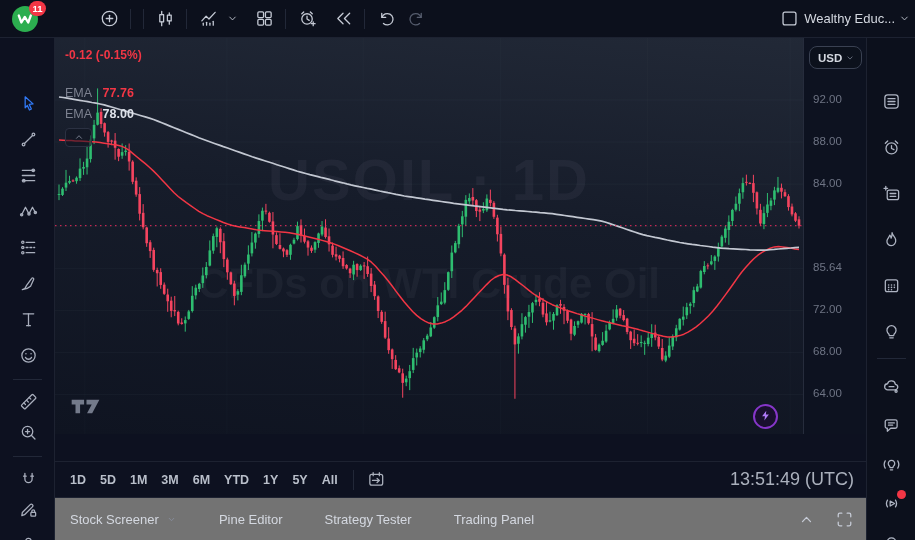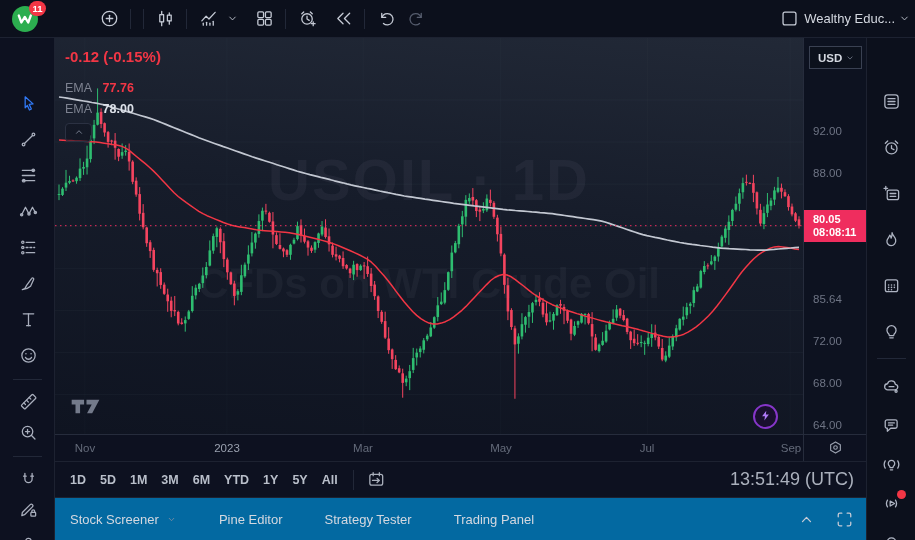"-0.12 (-0.15%)" .lg-change { font-size: 15px -> 12px; margin-bottom: 16px -> 24px }
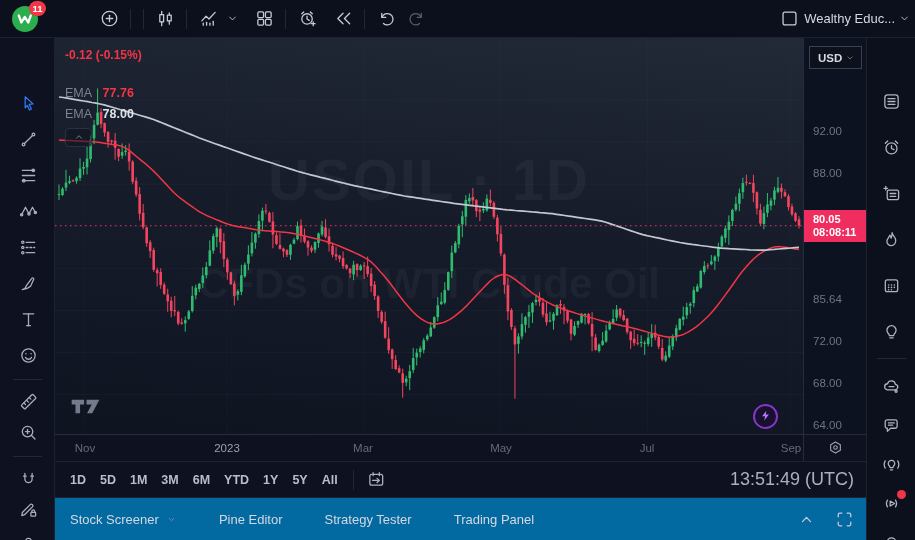"USD" #usd-btn { border-radius: 0 -> 8px }
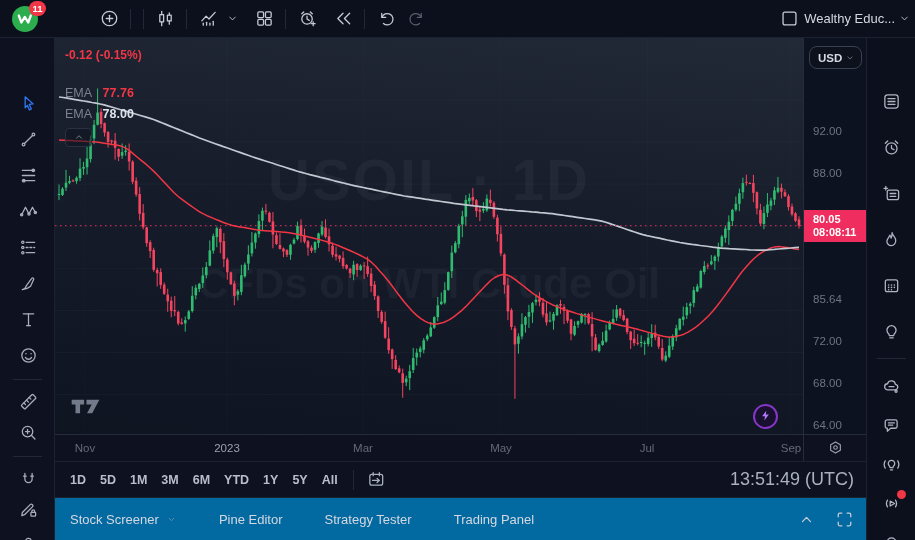"92.00" .ptick { margin-top: 32px -> none }
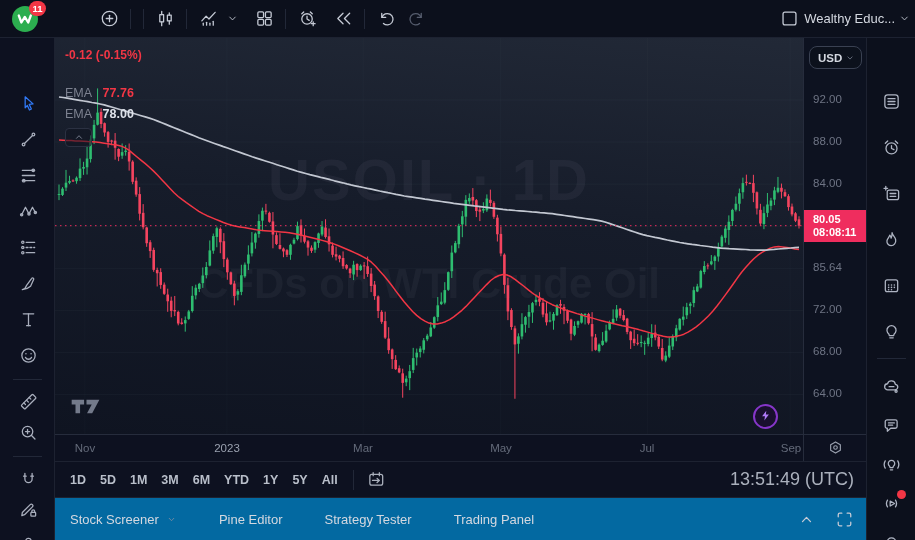"80.05" div { html: <div> <div>80.05</div> <div>08:08:11</div> </div> -> none }
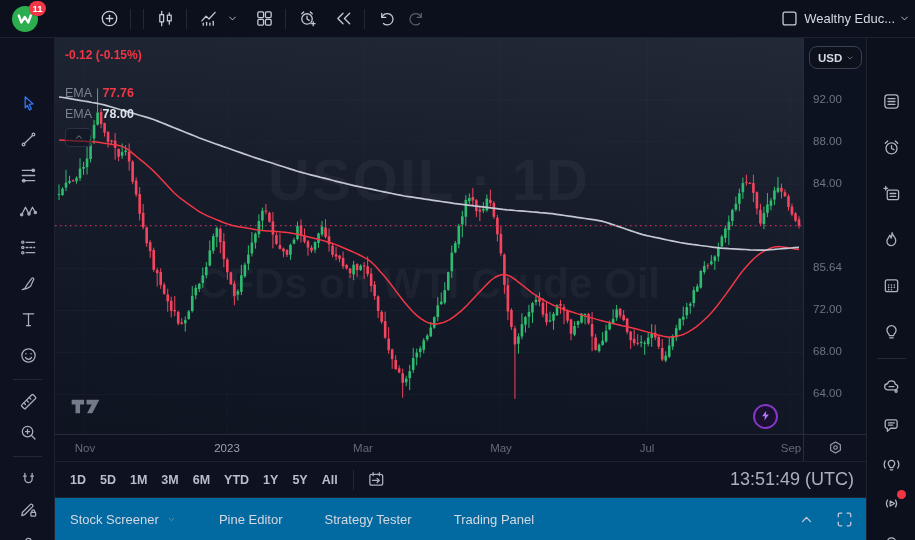"Nov" div { html: <div> <span>Nov</span> <span>2023</span> <span>Mar</span> <span>May</span> <span>Jul</span> <span>Sep</span> <span></span> <span> <span><svg> <path></path> <circle></circle> </svg></span> </span> </div> -> none }
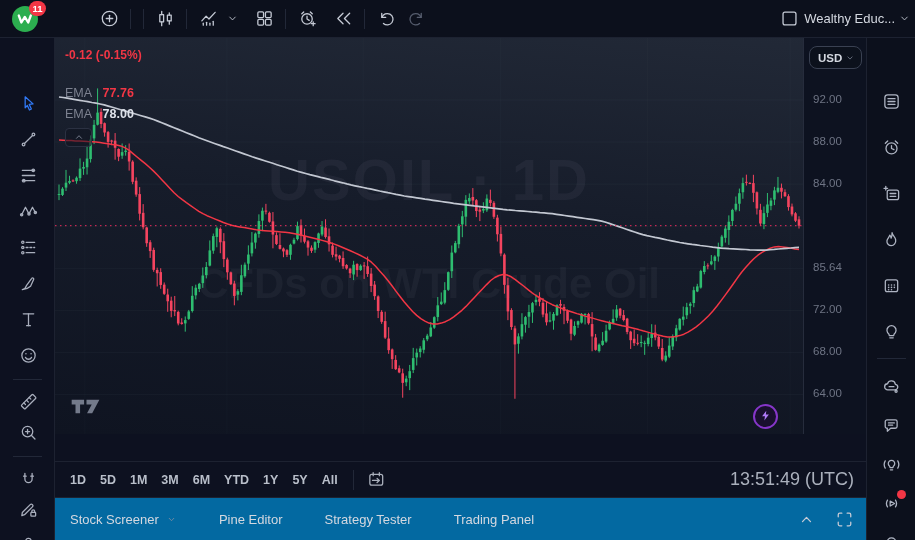"Stock Screener" #bottom-tabs { background: #0369a1 -> #737373 }
